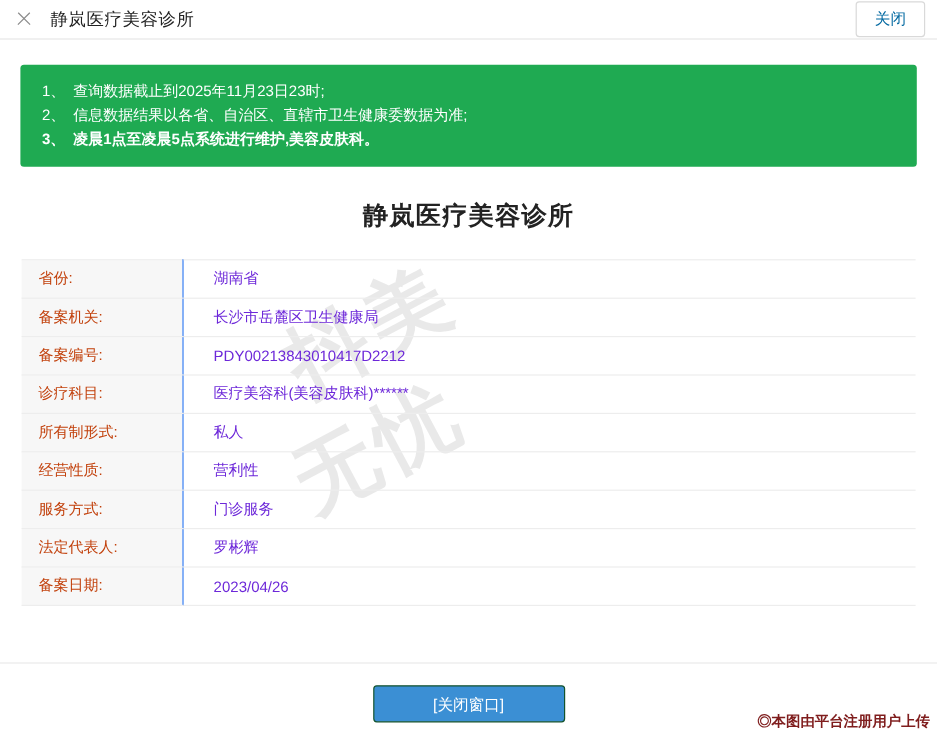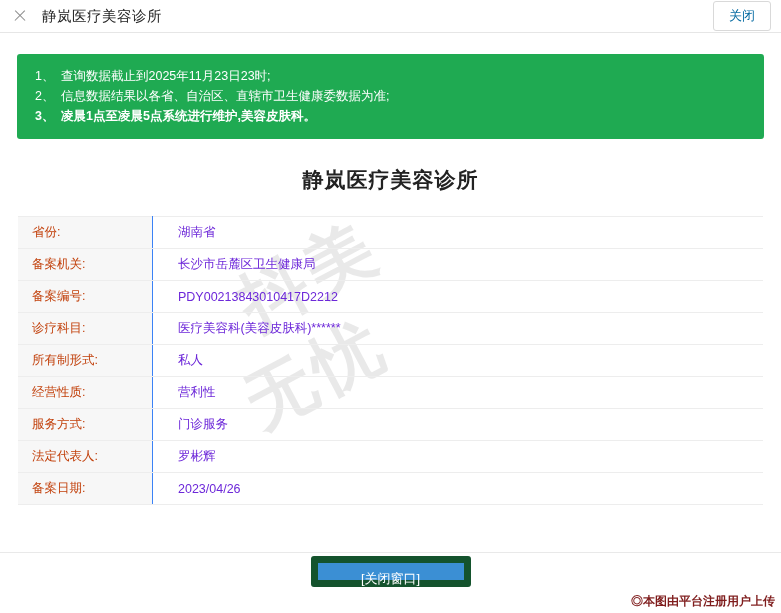"[关闭窗口]" .footer-btn { border: 7px solid #14532d -> 1px solid #14532d; top: 3px -> 18px }
